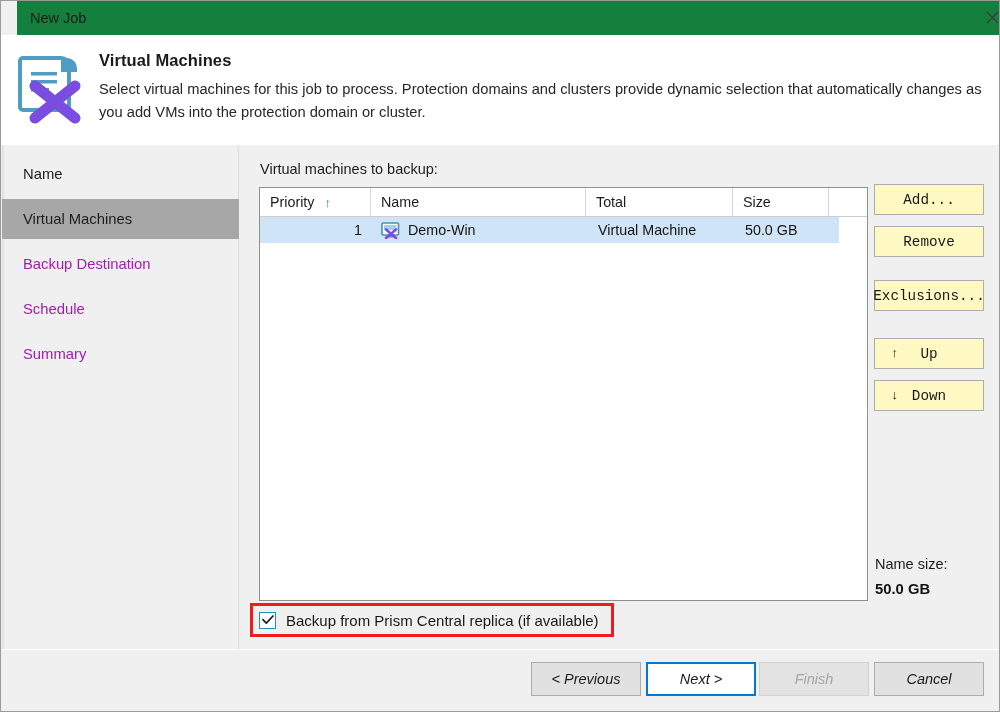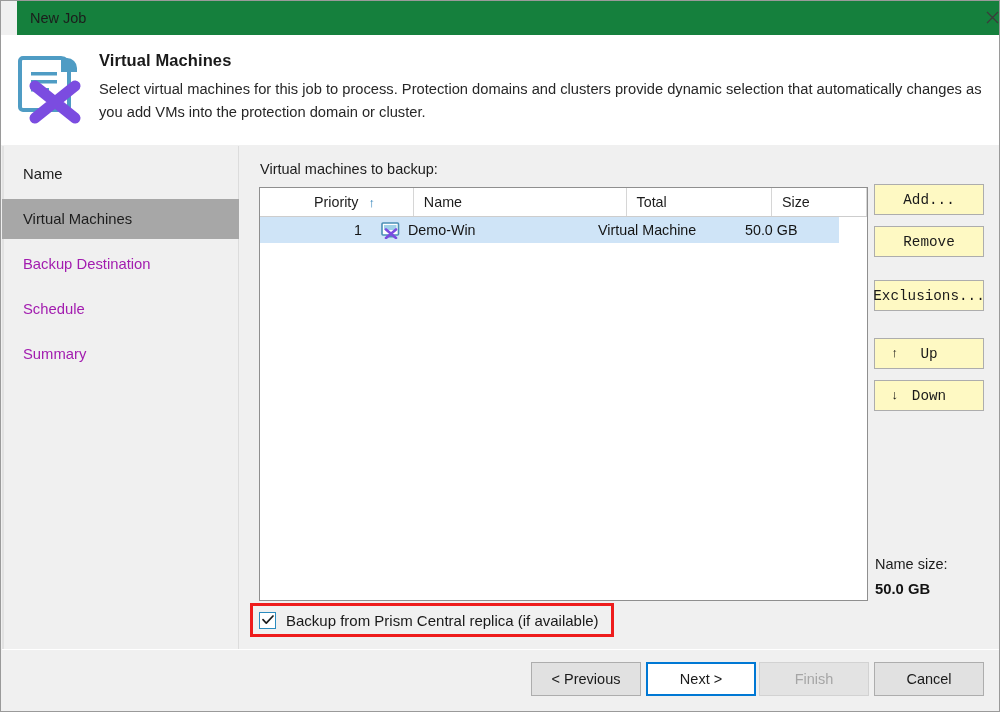"Priority" div.th { margin-left: 44px -> none }
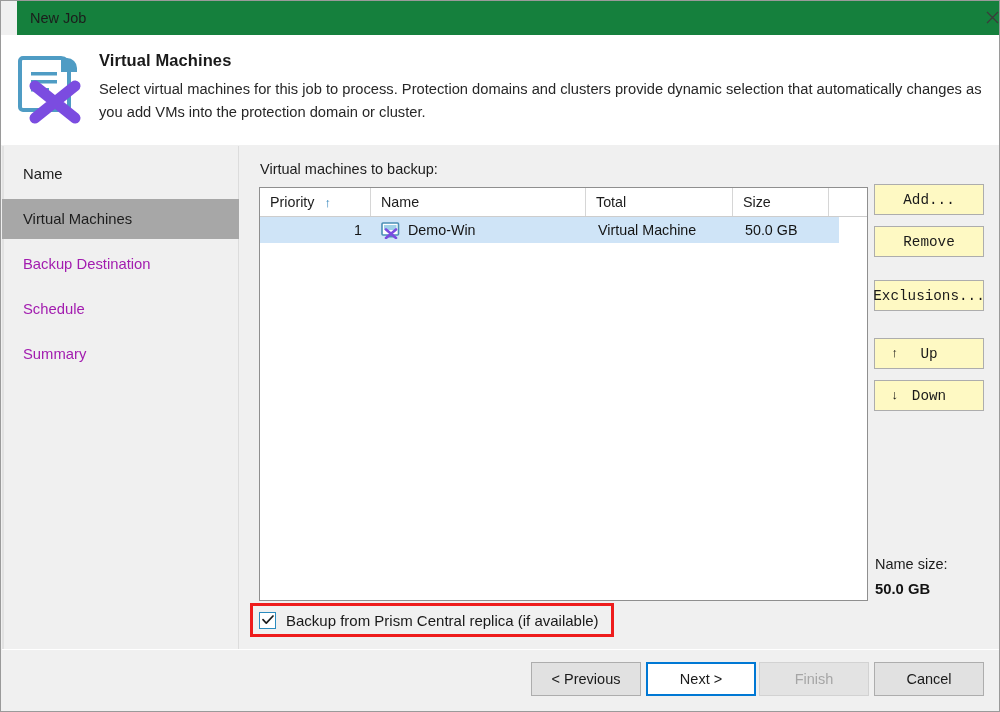"< Previous" .foot-btn { font-style: none -> italic }
